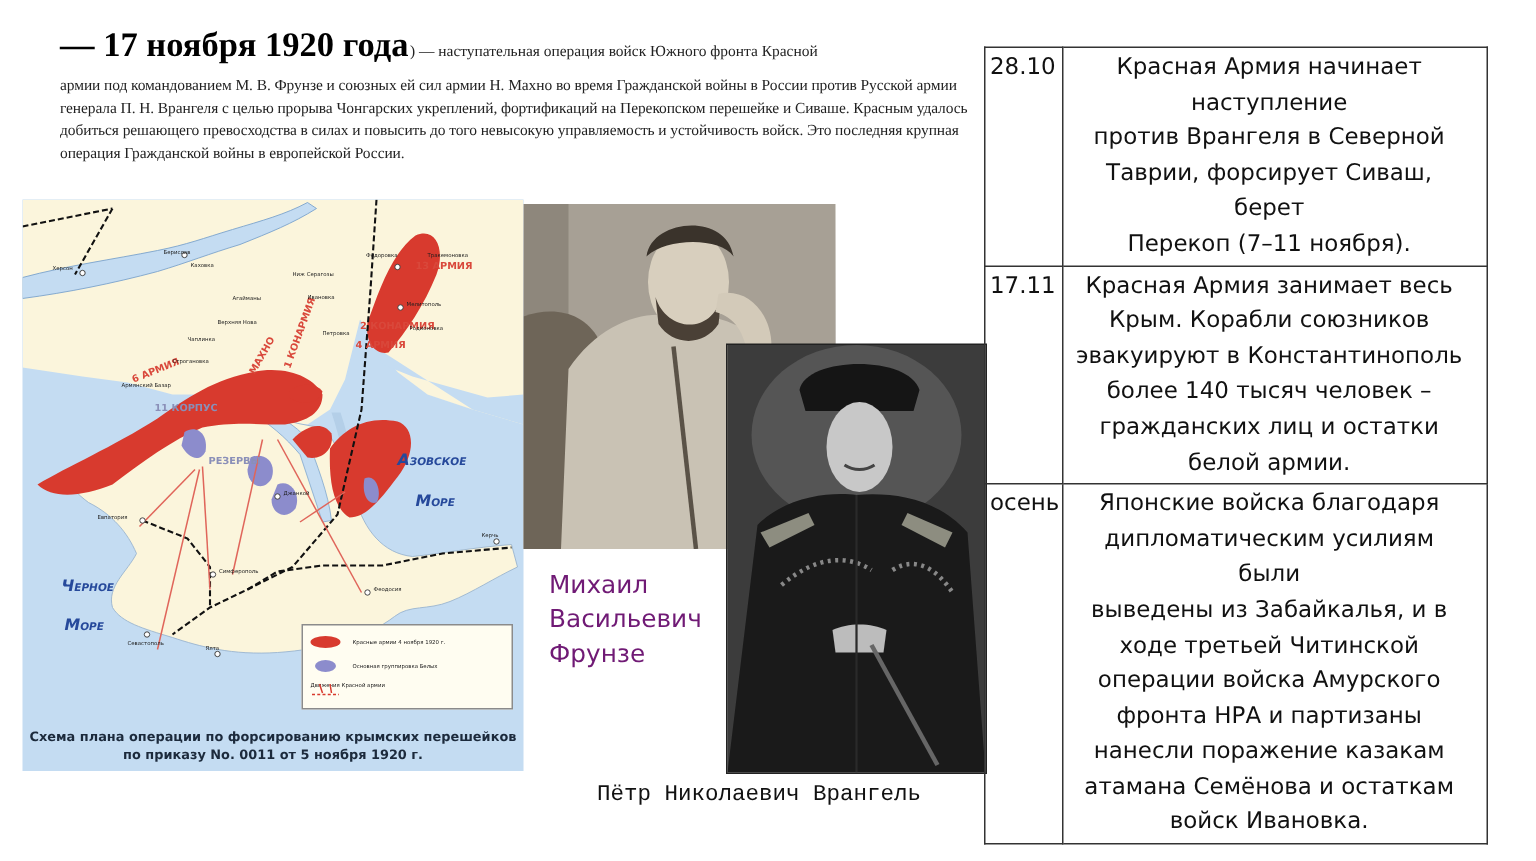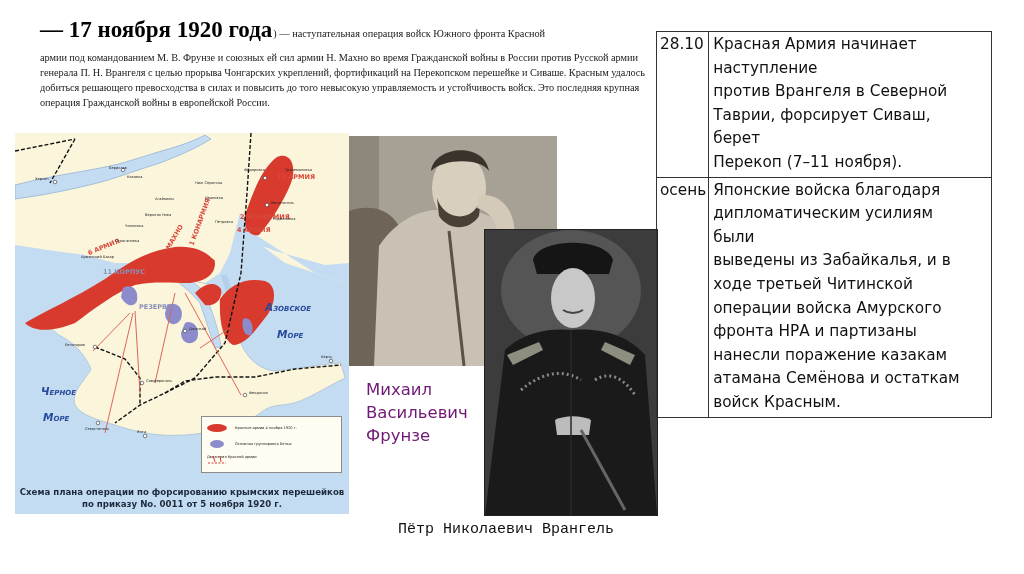"Красная Армия начинает" .timeline td.event { text-align: none -> center }
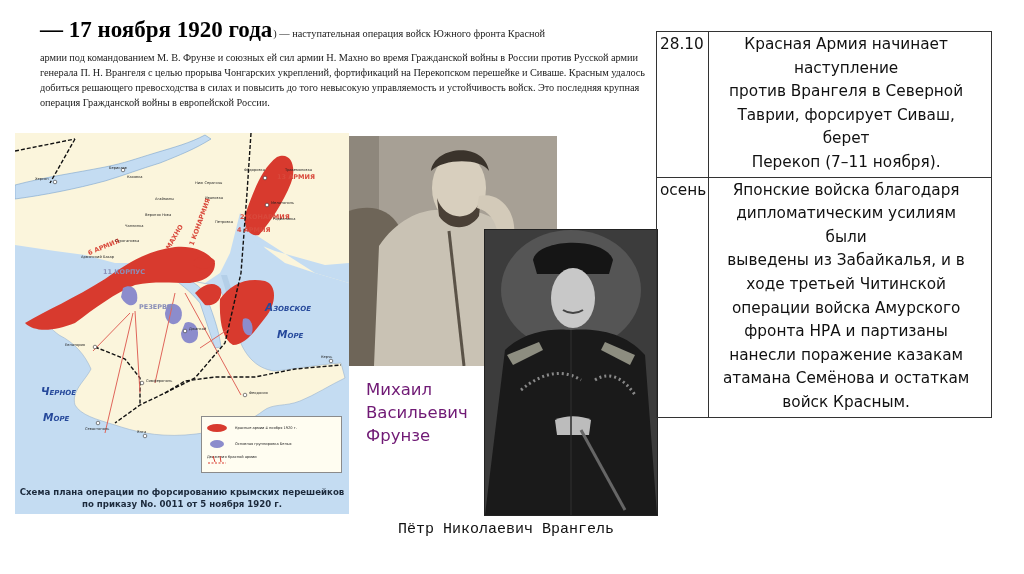"17.11" tr { html: none -> <tr> <td>17.11</td> <td> <div>Красная Армия занимает весь</div> <div>Крым. Корабли союзников</div> <div>эвакуируют в Константинополь</div> <div>более 140 тысяч человек –</div> <div>гражданских лиц и остатки</div> <div>белой армии.</div> </td> </tr> }
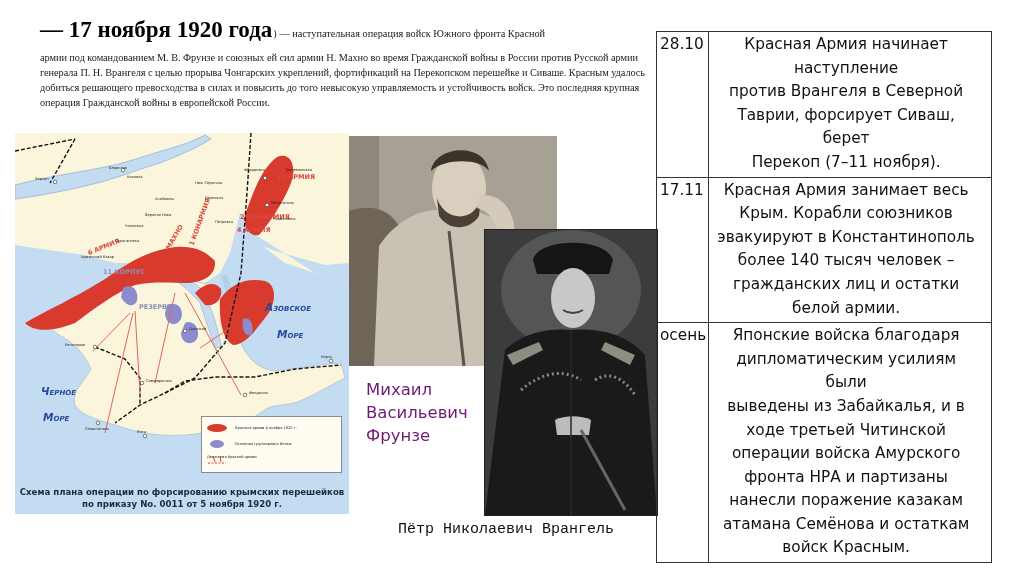"войск Красным." div { text: Красным -> Ивановка }
